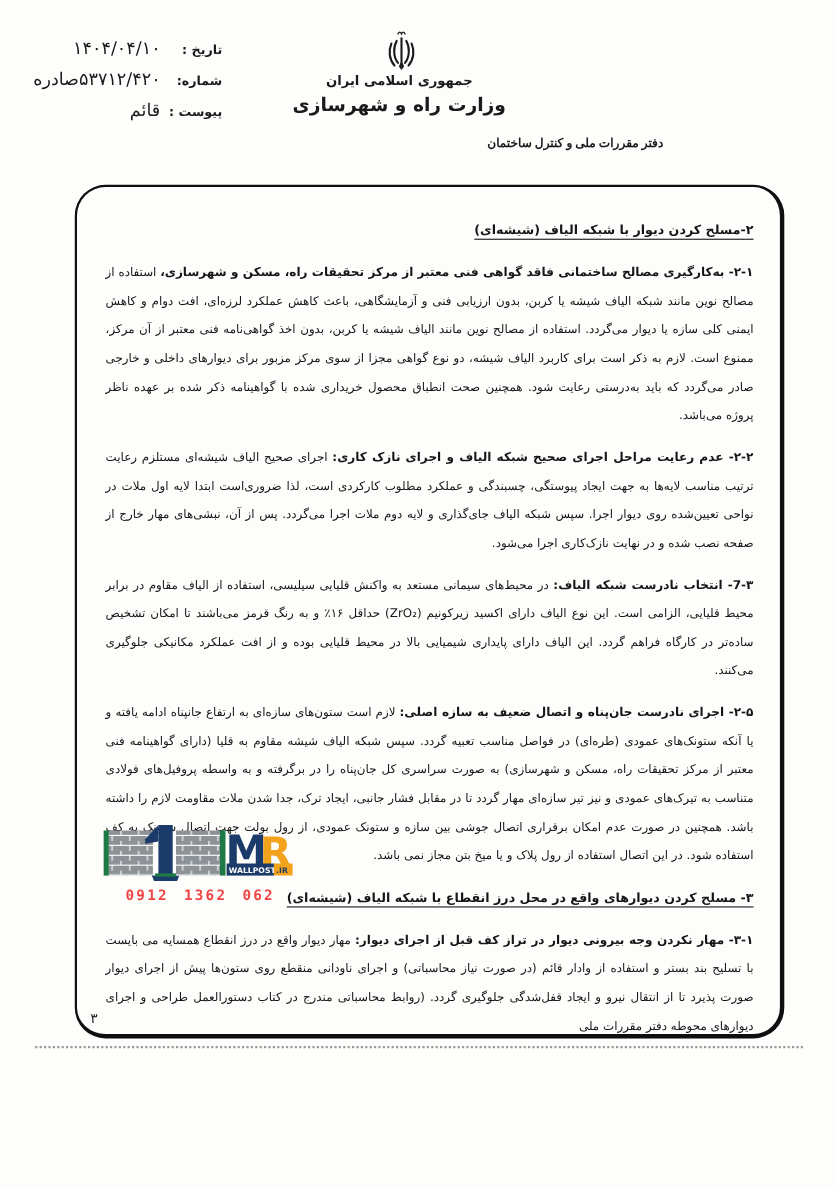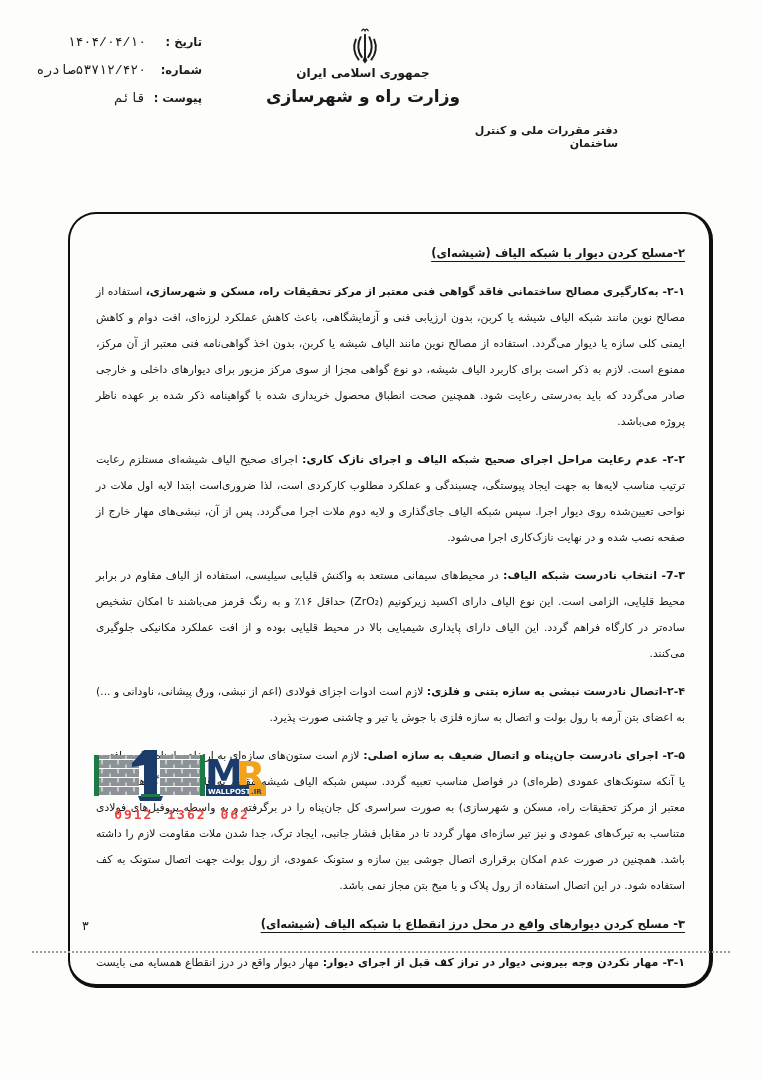"۱۴۰۴/۰۴/۱۰" .meta-value { font-family: Liberation Mono, monospace -> none; font-size: 13px -> 16px }
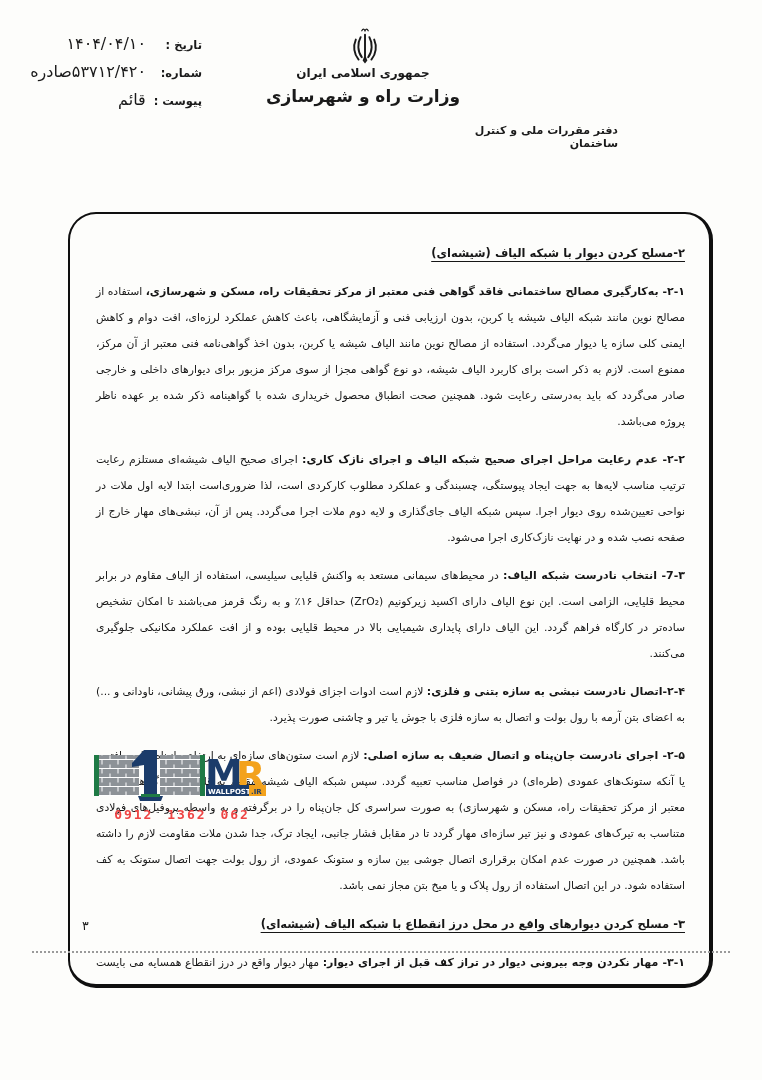"دفتر مقررات ملی و کنترل" .office { font-family: none -> Liberation Serif, serif; text-align: right -> center }
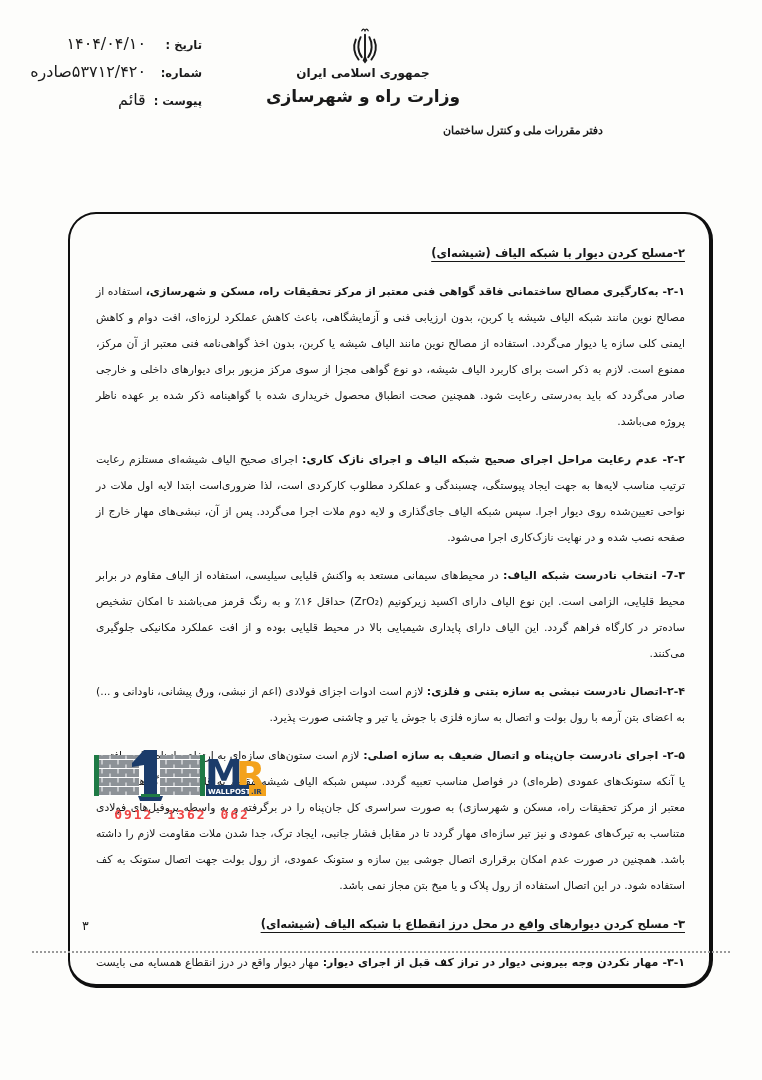"۲-مسلح کردن دیوار با شبکه" .doc-box { margin-top: 44px -> none }
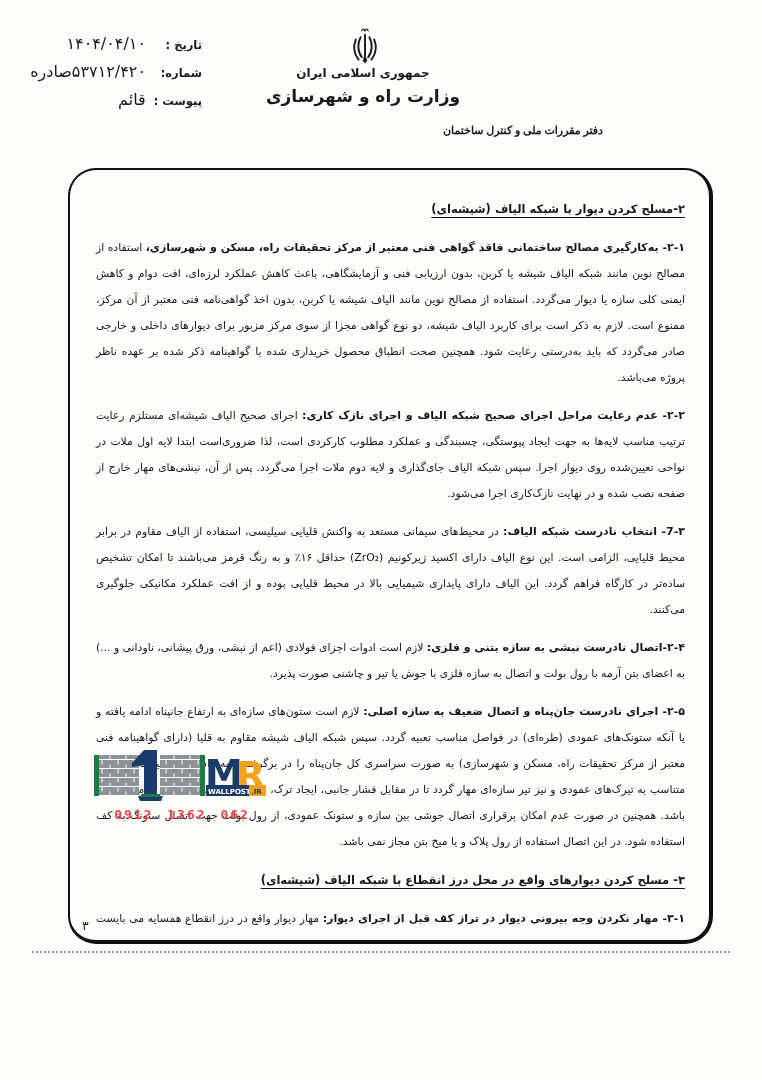"۲-۴-اتصال نادرست نبشی به سازه" p.para { html: <p><b>۲-۴-اتصال نادرست نبشی به سازه بتنی و فلزی:</b><span> لازم است ادوات اجزای فولادی (اعم از نبشی، ورق پیشانی، ناودانی و ...) به اعضای بتن آرمه با رول بولت و اتصال به سازه فلزی با جوش یا تیر و چاشنی صورت پذیرد.</span></p> -> none }
